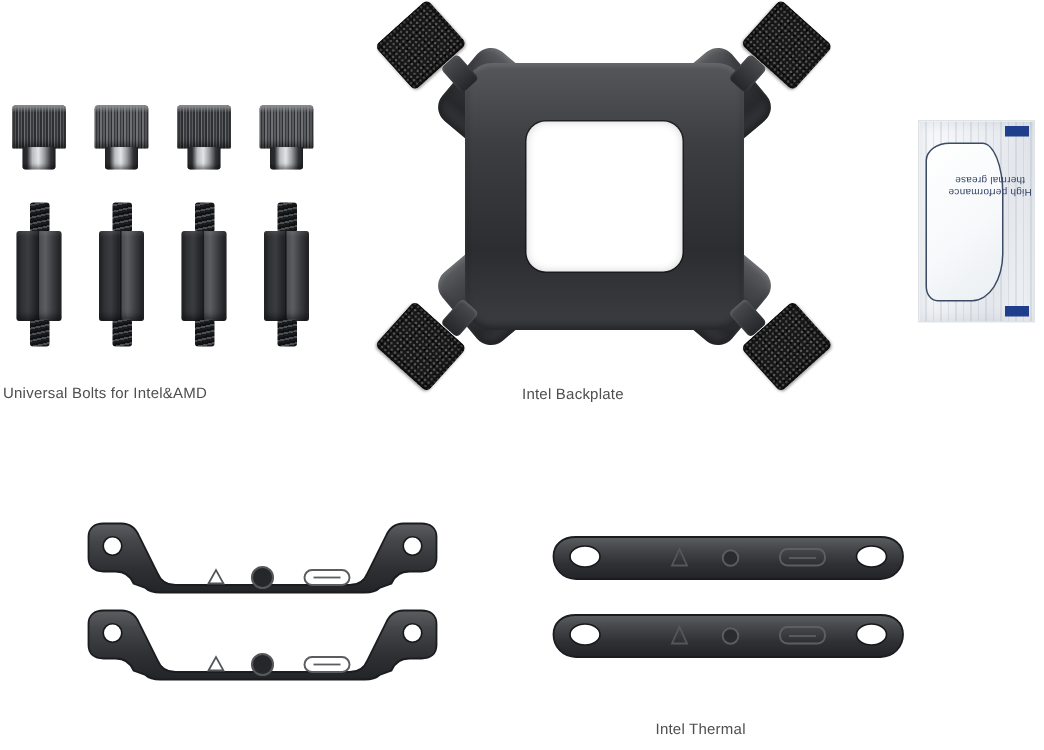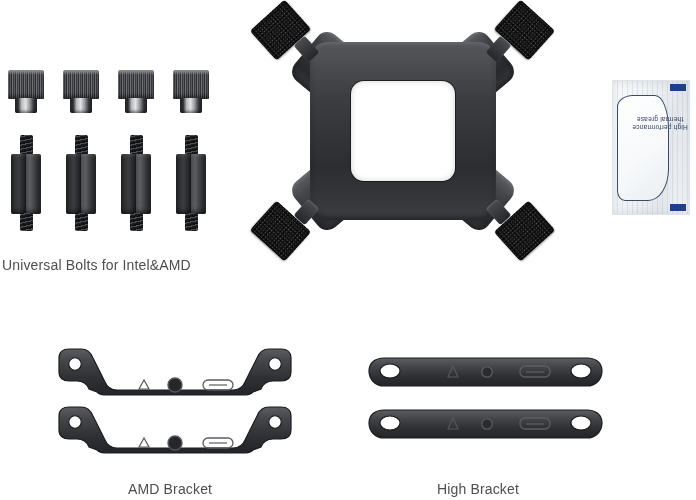"Universal Bolts for Intel&AMD" .caption { font-size: 14px -> 10px }
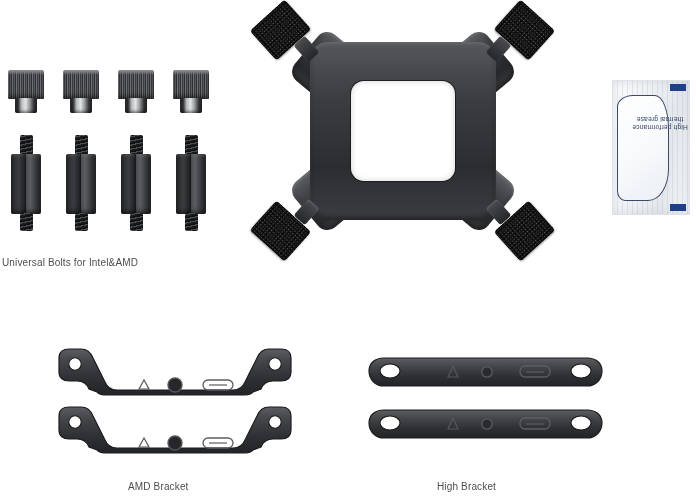"Intel Backplate" div.caption { html: none -> <div>Intel Backplate</div> }
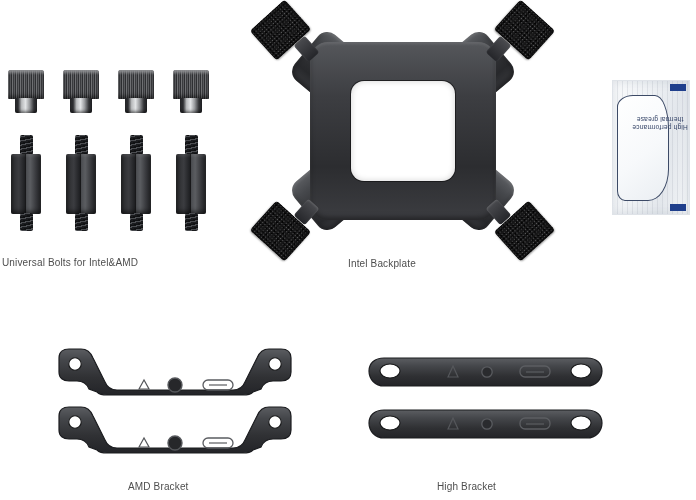"AMD Bracket" div.caption { html: <div>AMD Bracket</div> -> none }
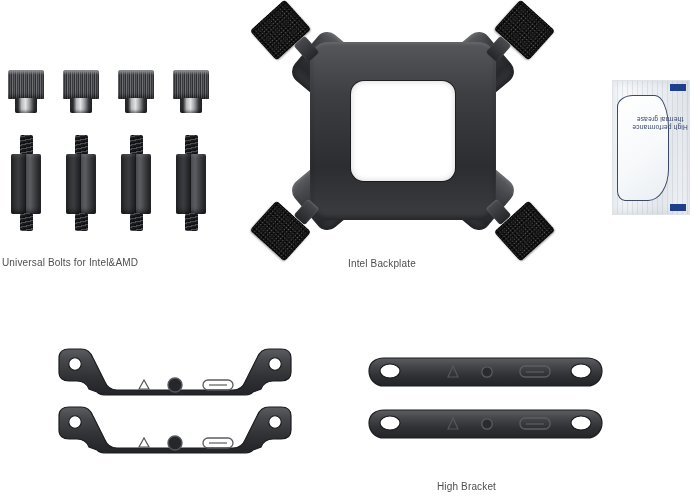"High Bracket" div.caption { text: High Bracket -> Intel Thermal }
